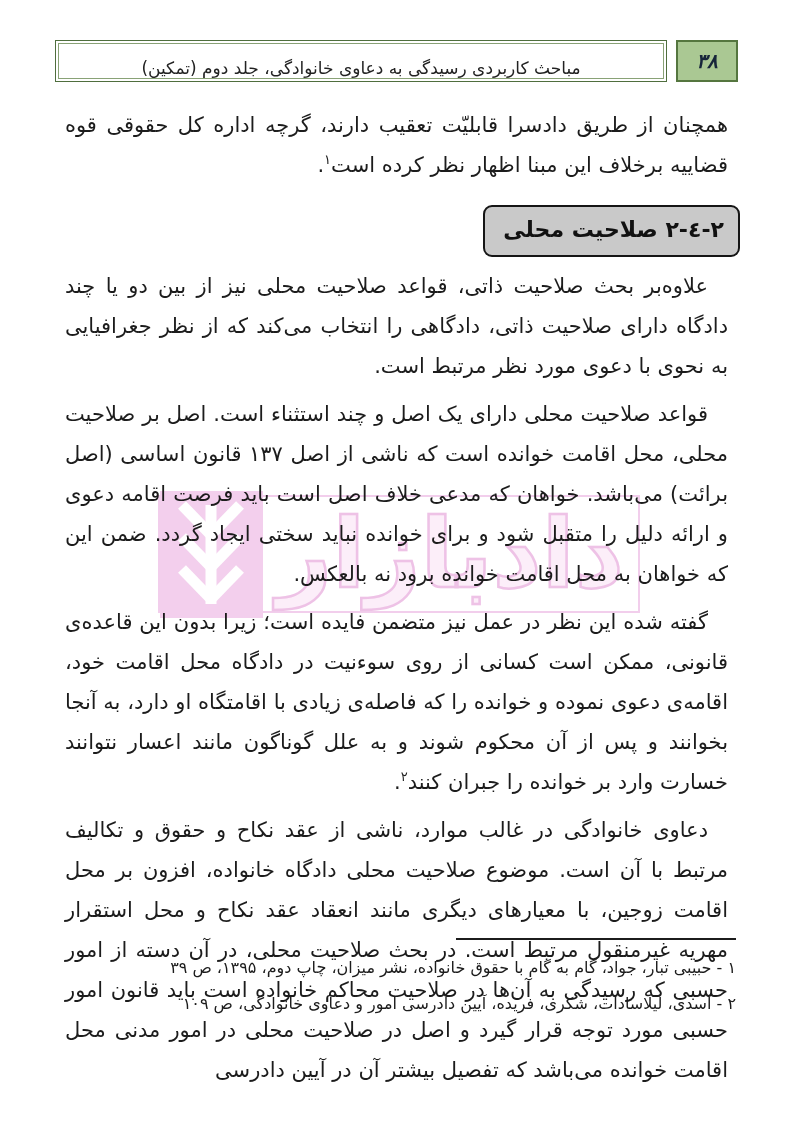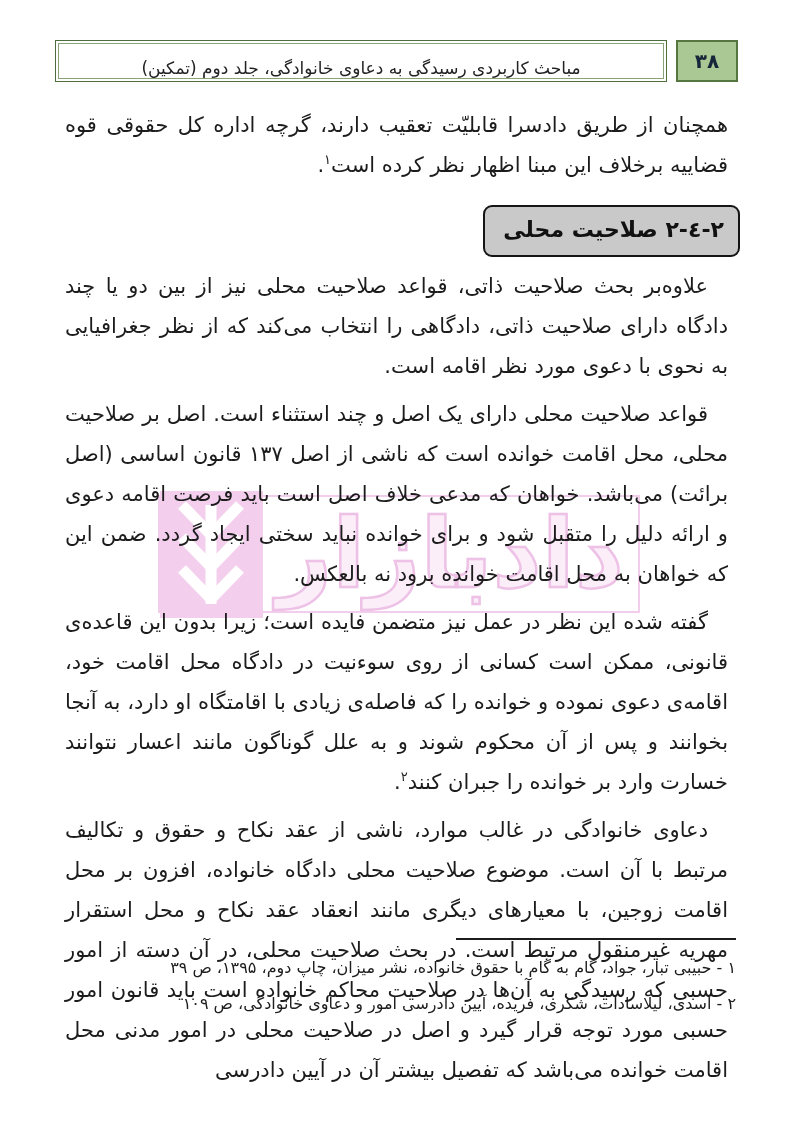"۳۸" .page-num-box { font-style: none -> italic }
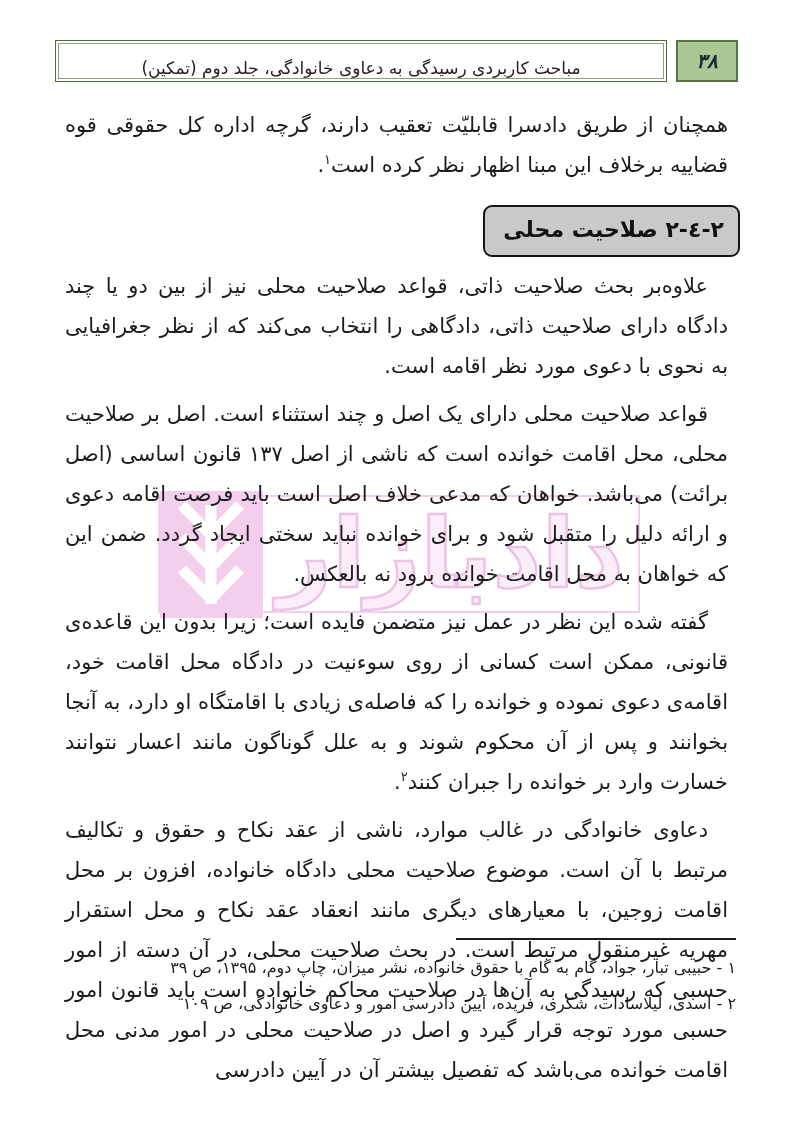"علاوه‌بر بحث صلاحیت ذاتی، قواعد" p.indent { text: اقامه -> مرتبط }
